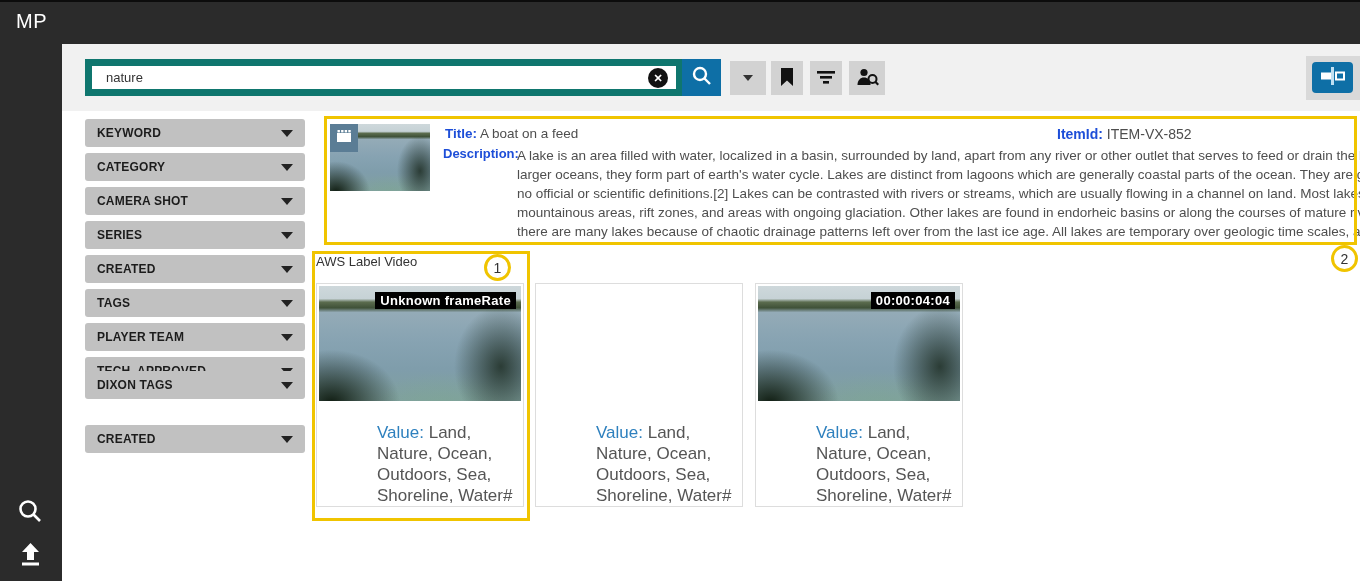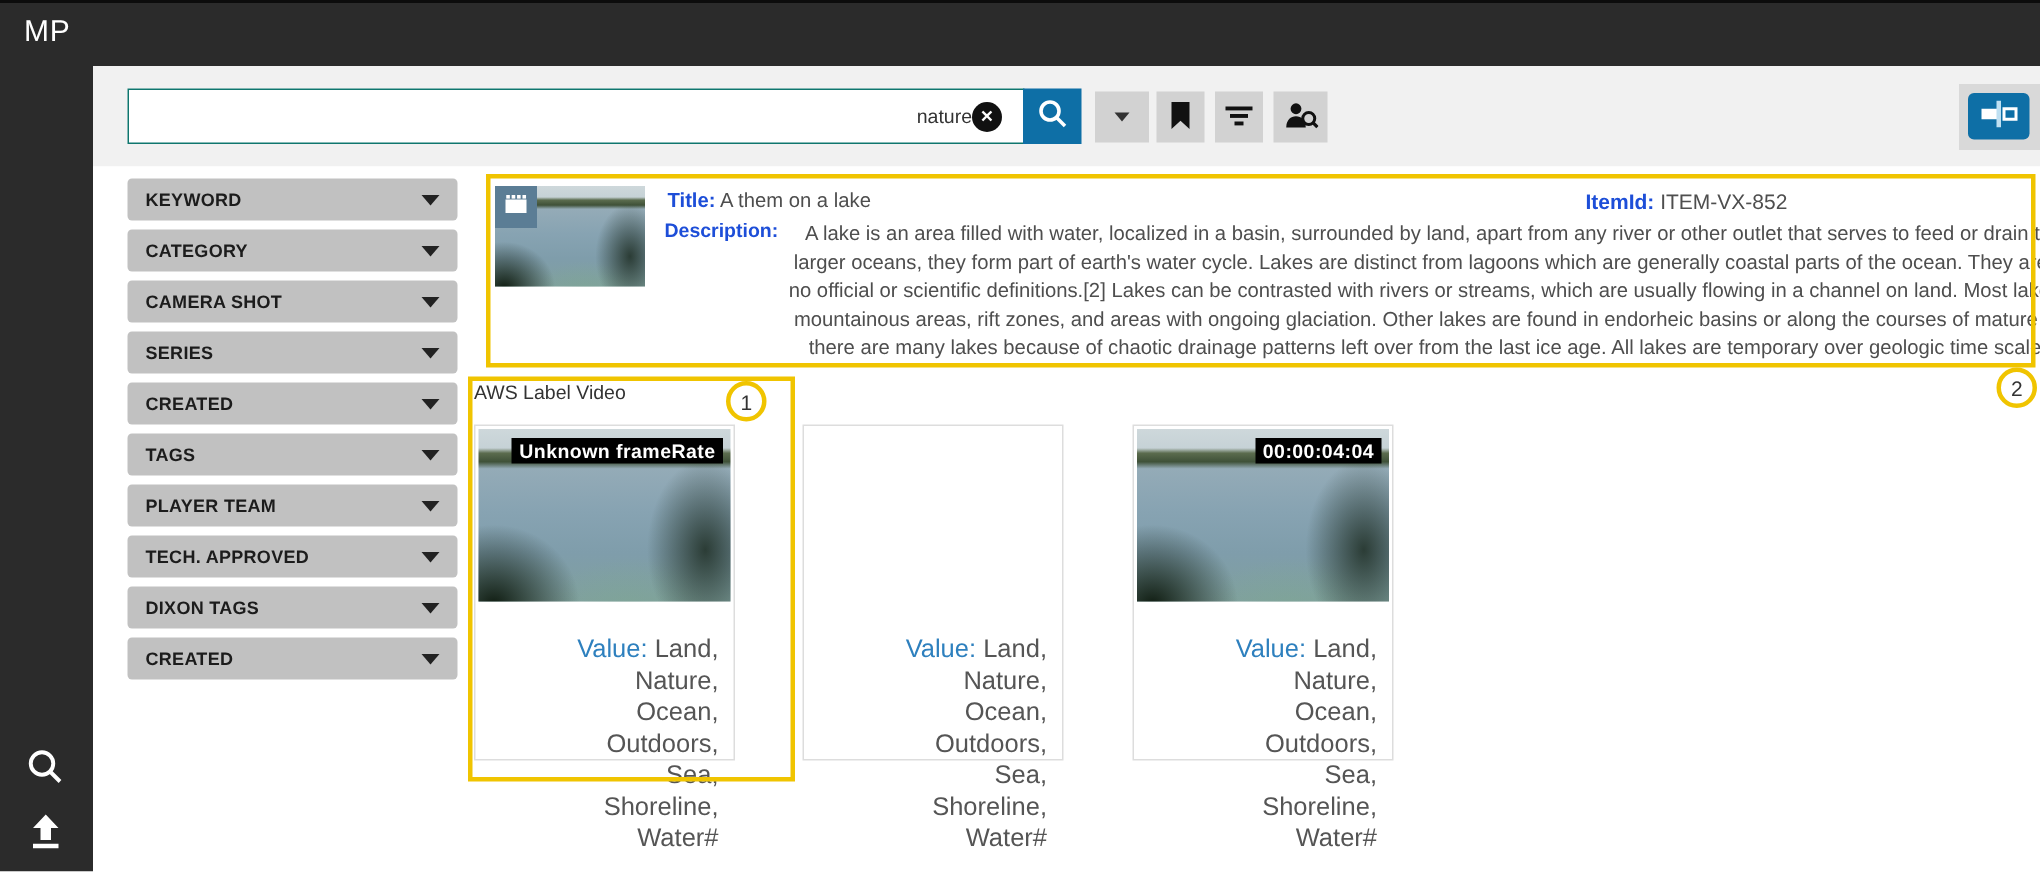"MP" .abs { text-align: right -> none }
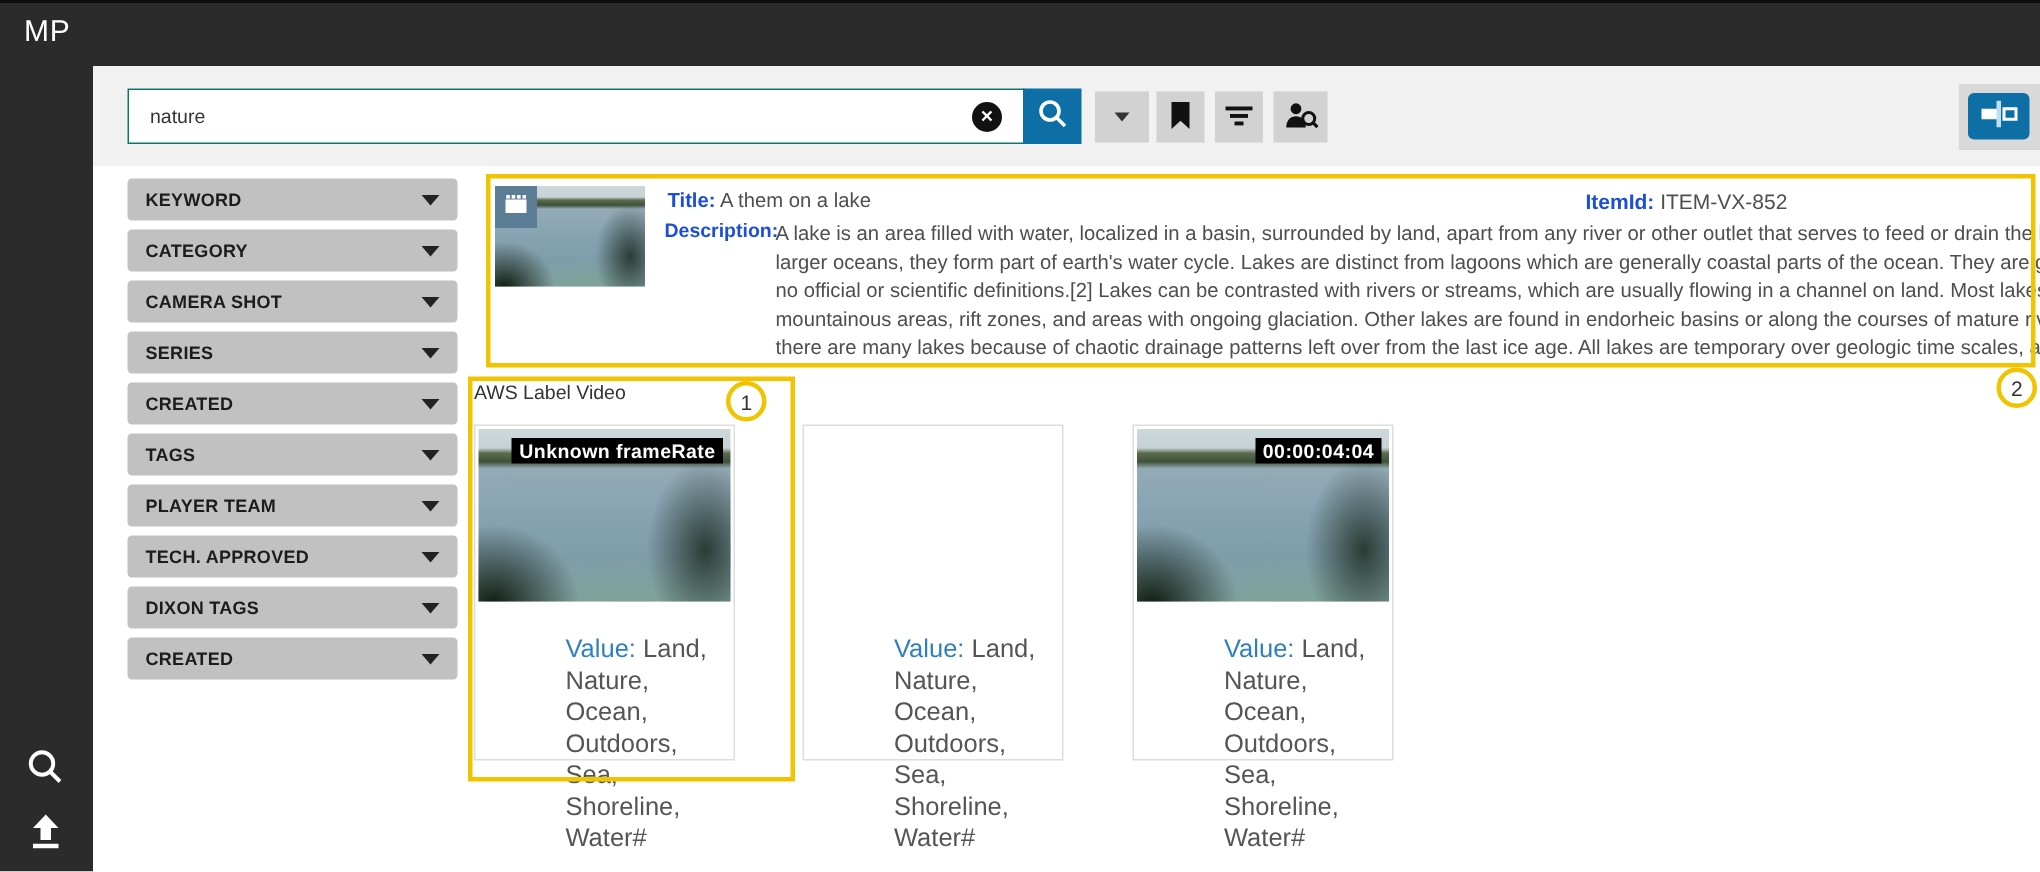"nature" #search-input { border: 1px solid #0f766e -> 7px solid #0f766e }
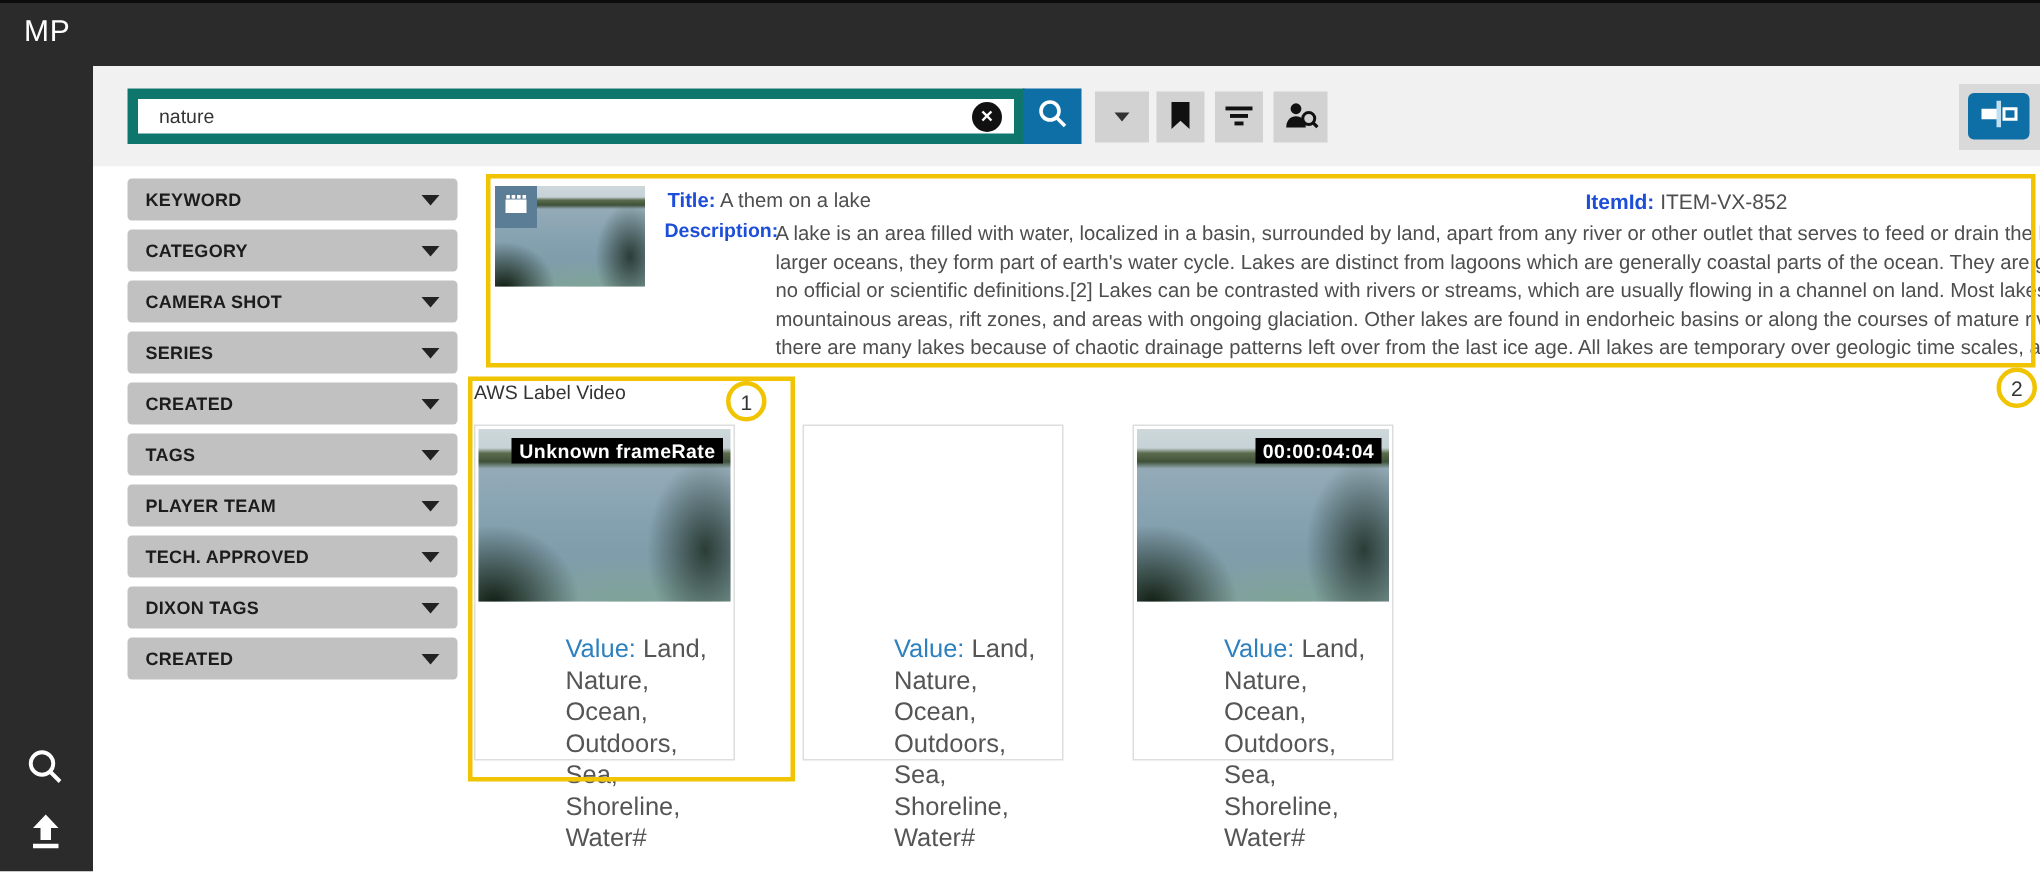"A them on a lake" span.dtext { text: them on a lake -> boat on a feed }
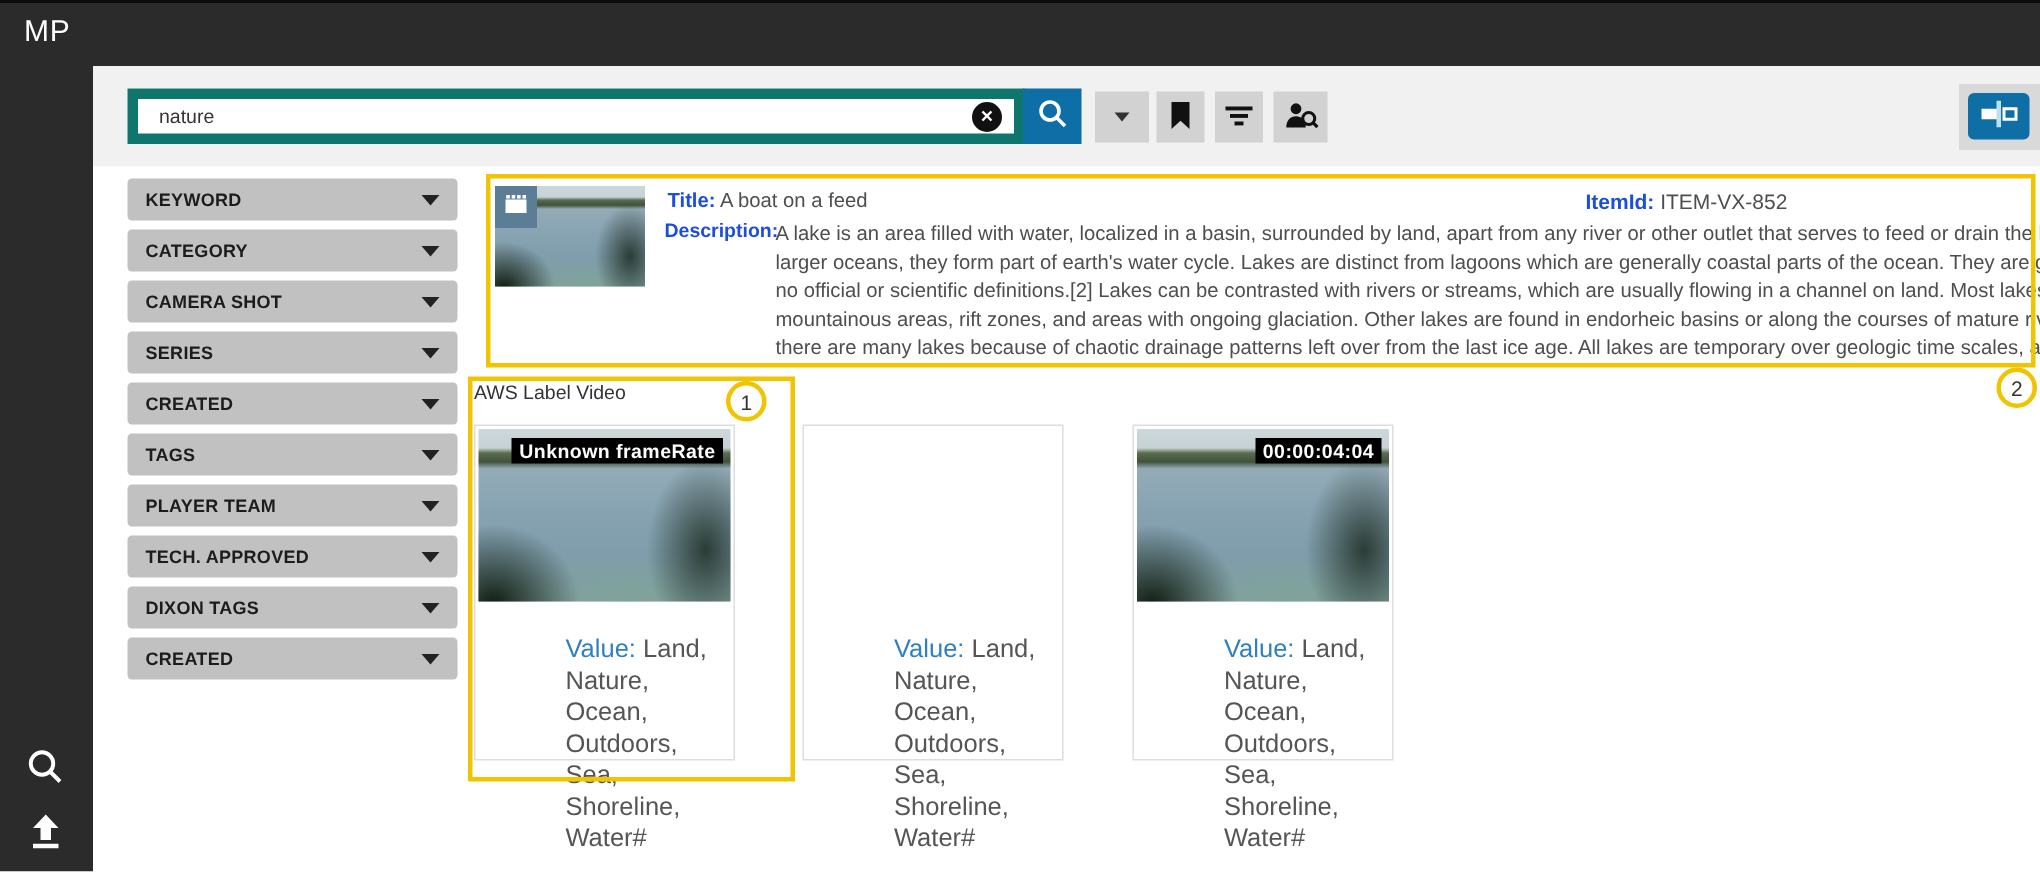"Unknown frameRate" .card { width: 174px -> 208px }
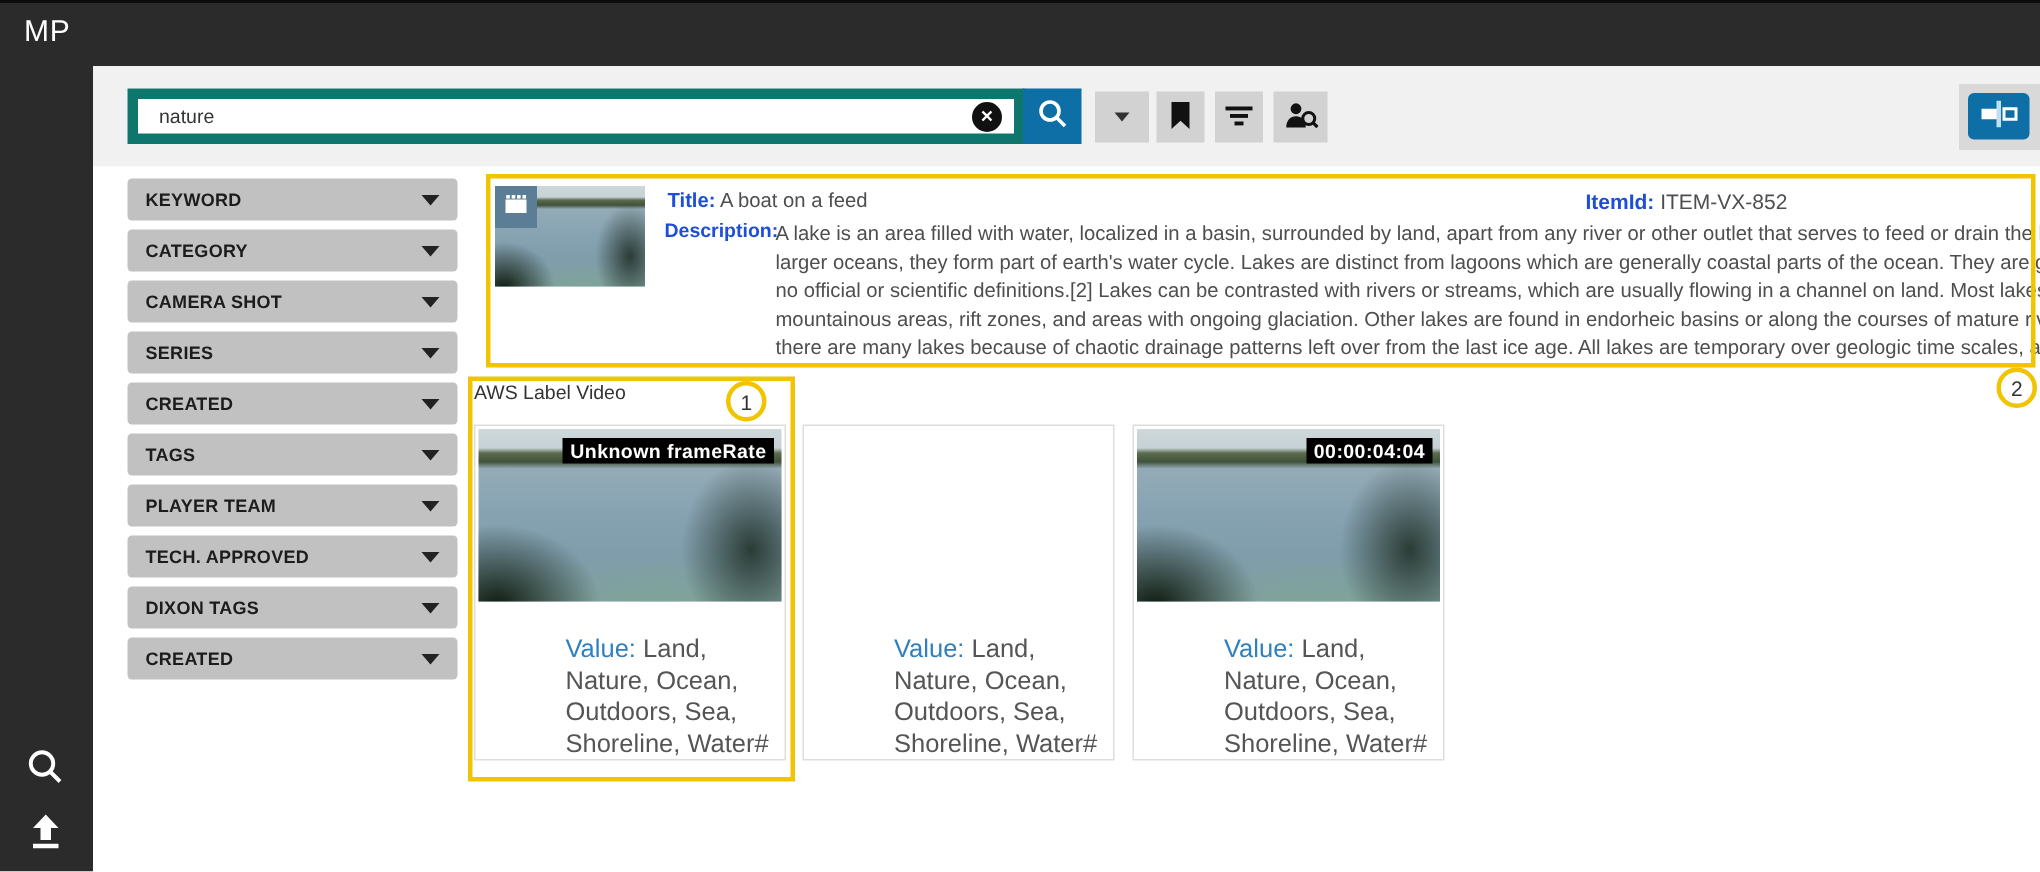"DIXON TAGS" button.abs { top: 391px -> 371px }
